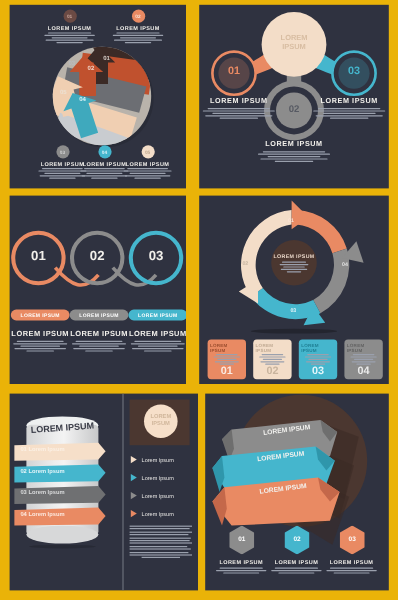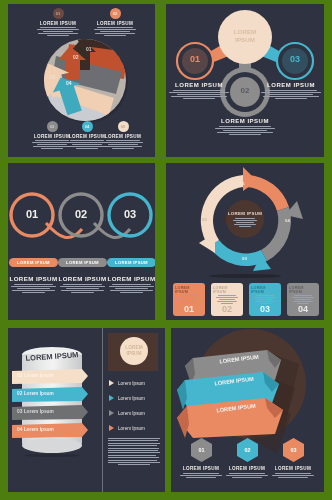"01" .sheet { background: #4d7c0f -> #eab308 }
